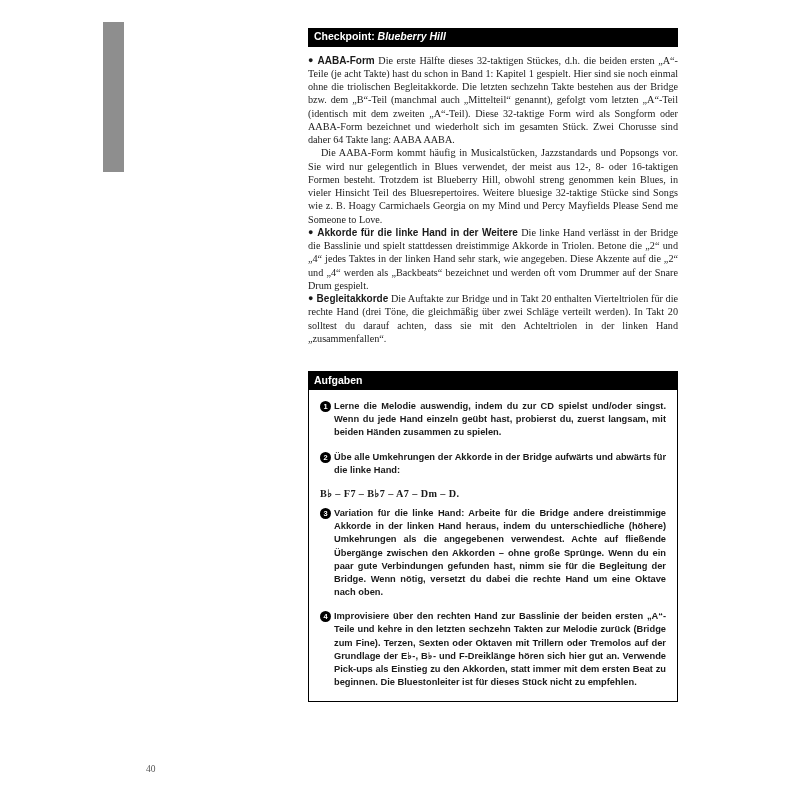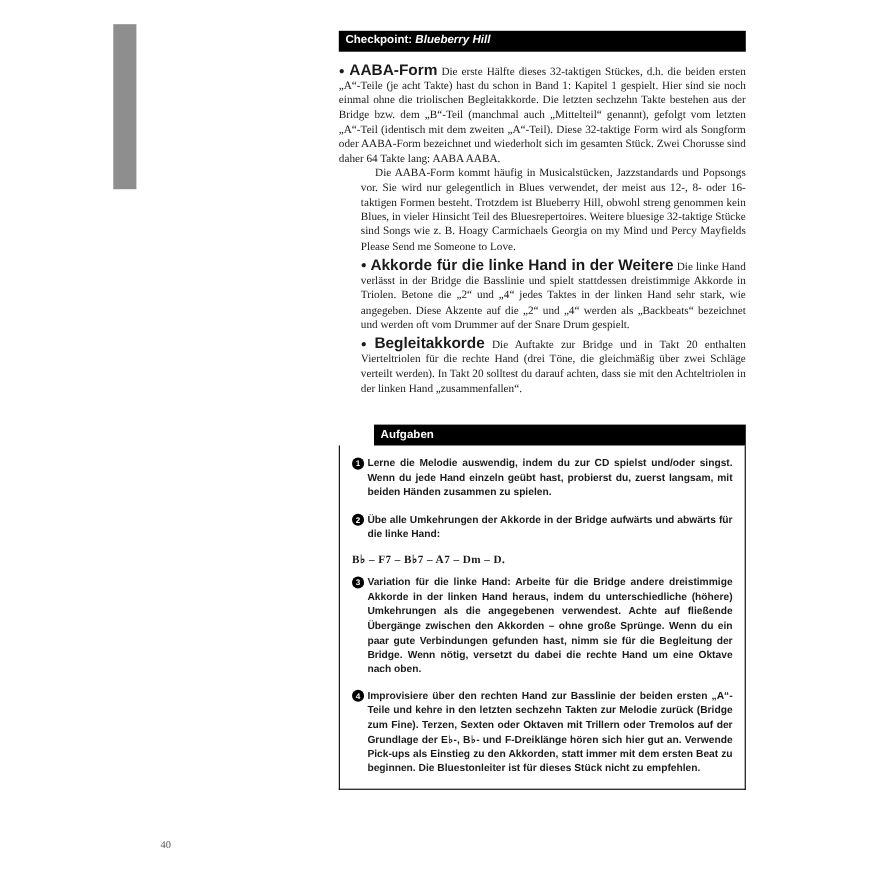"AABA-Form" .lead { font-size: 14px -> 10px }
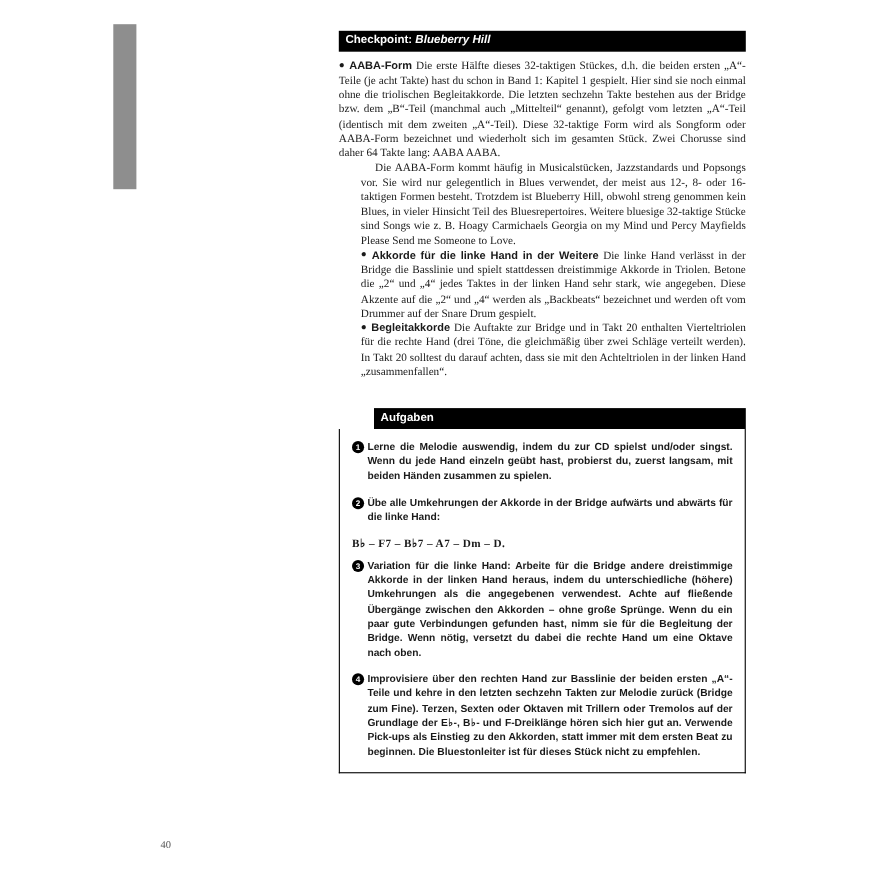"Die AABA-Form kommt häufig in" p.para + p.para { margin-left: 20px -> none }
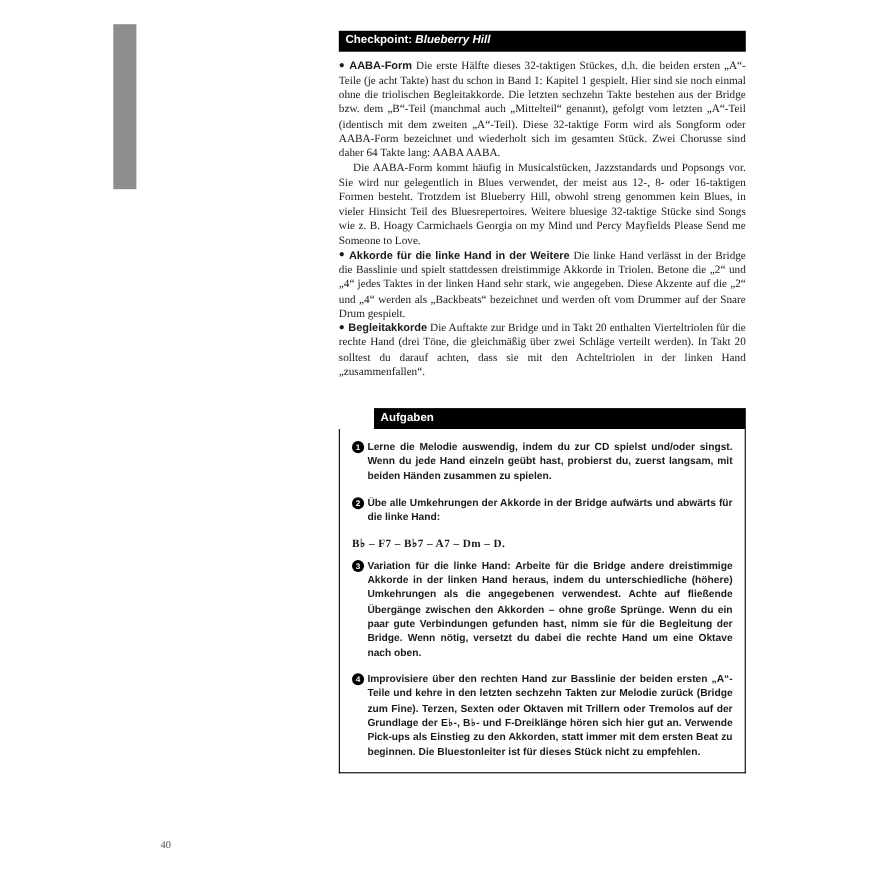"Aufgaben" .aufgaben-bar { margin-left: 32px -> none }
